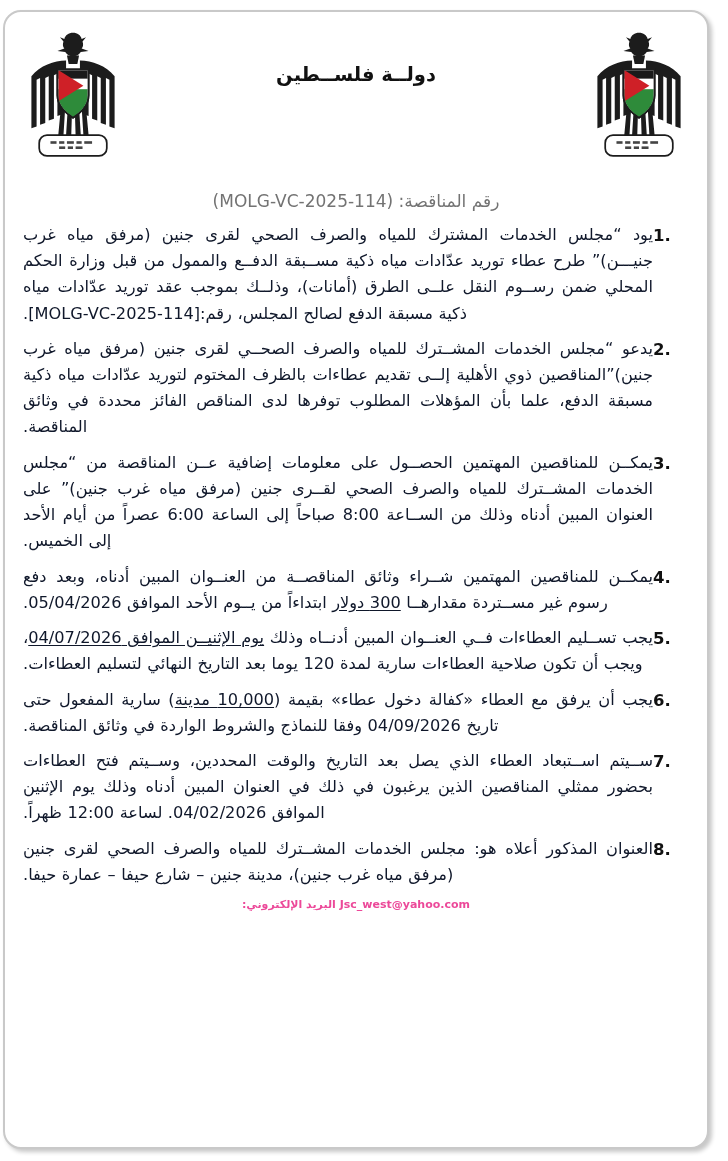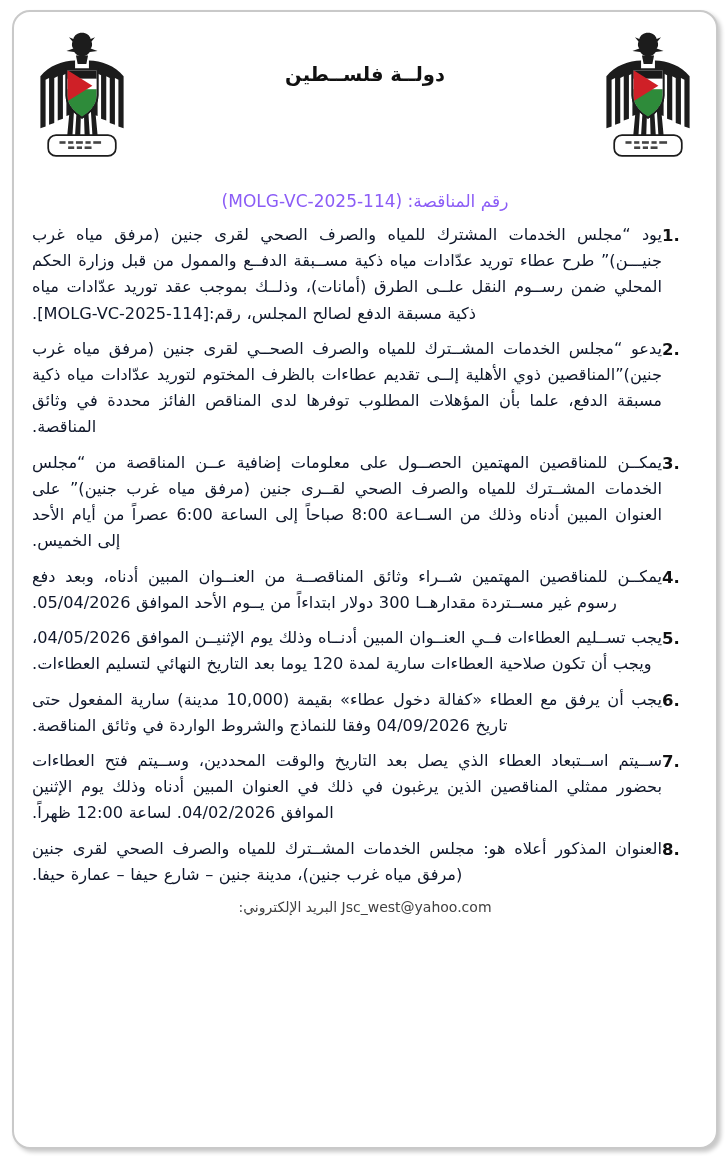"دولــة فلســطين" .page { padding: 10px 10px 12px 11px -> 10px 19px 12px 11px }
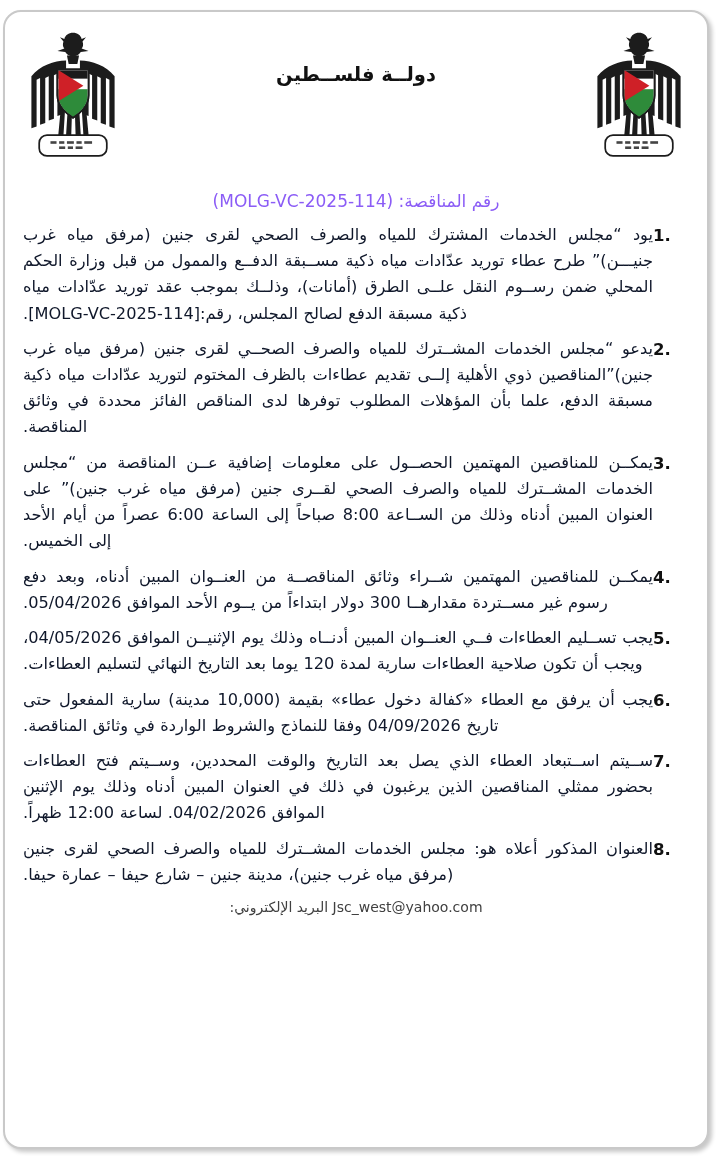"رقم المناقصة: (MOLG-VC-2025-114)" .tender-no { color: #8b5cf6 -> #737373 }
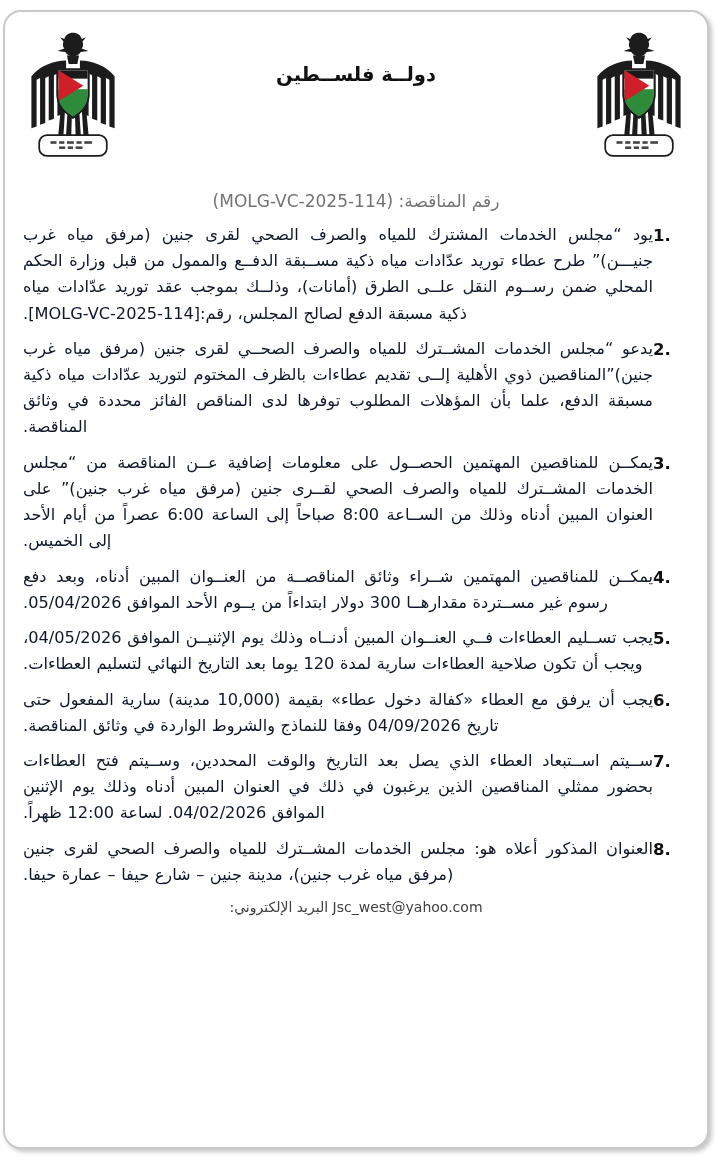"300 دولار" .u { text-decoration: none -> underline }
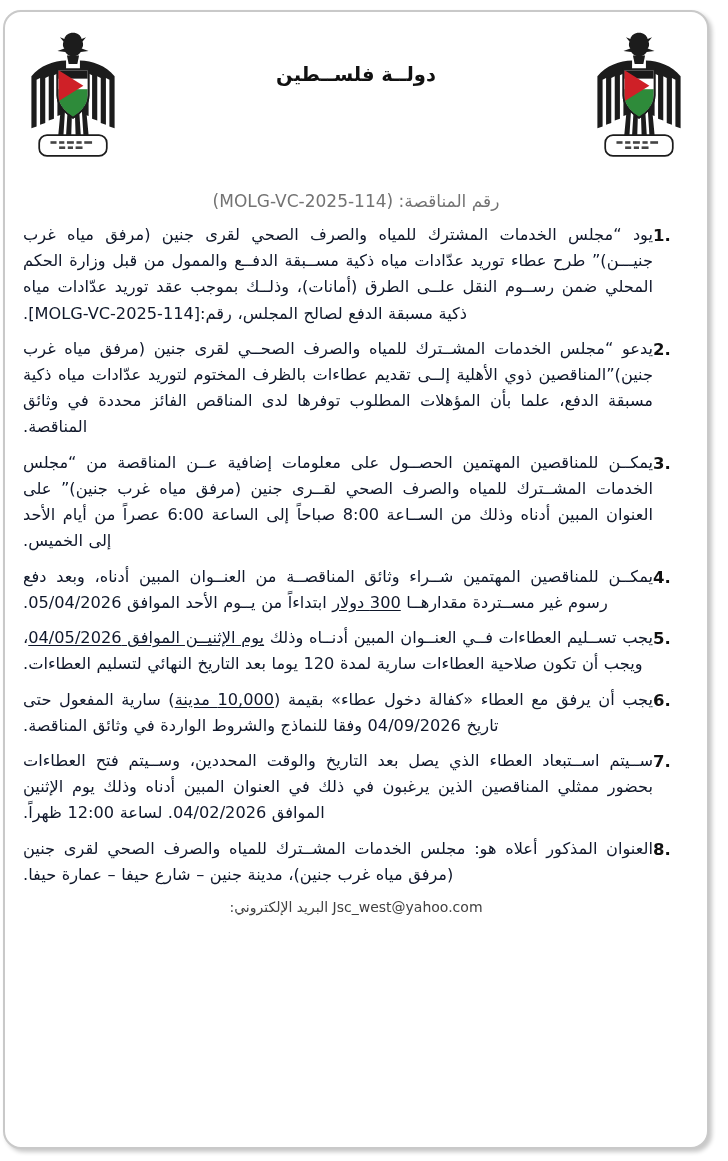"يوم الإثنيــن الموافق 04/05/2026" span.u { text: 04/05/2026 -> 04/07/2026 }
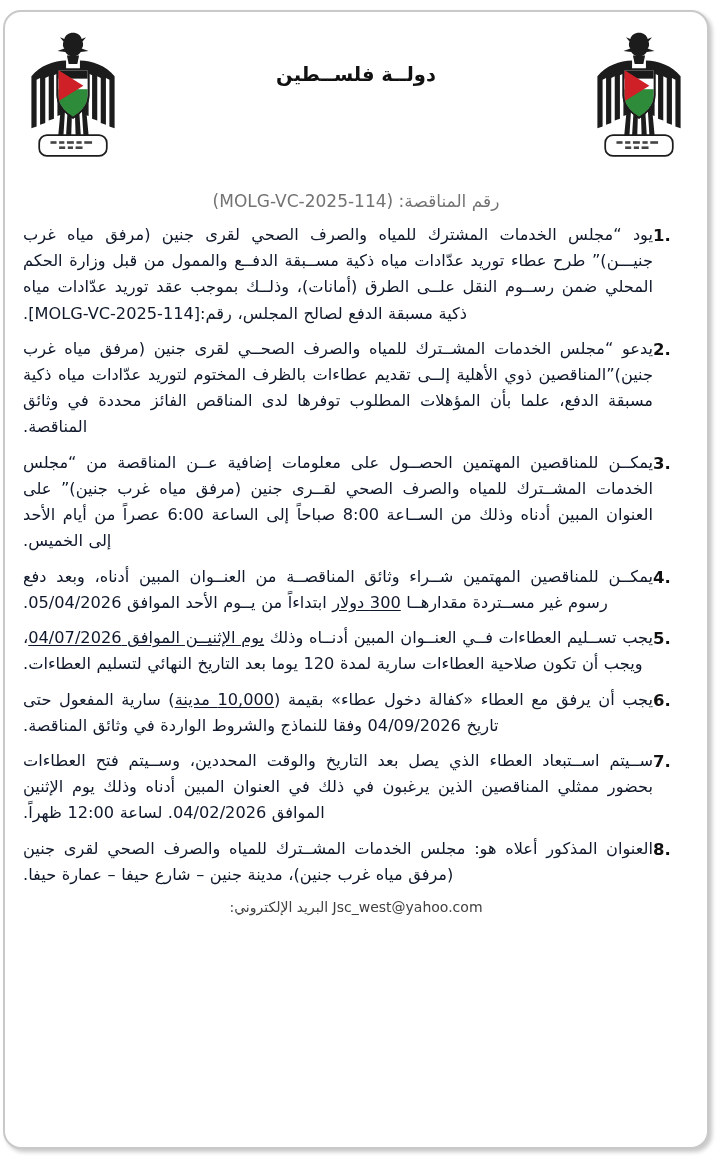"Jsc_west@yahoo.com البريد الإلكتروني:" .email-line { color: #404040 -> #ec4899; font-size: 14px -> 11px; font-weight: none -> bold }
